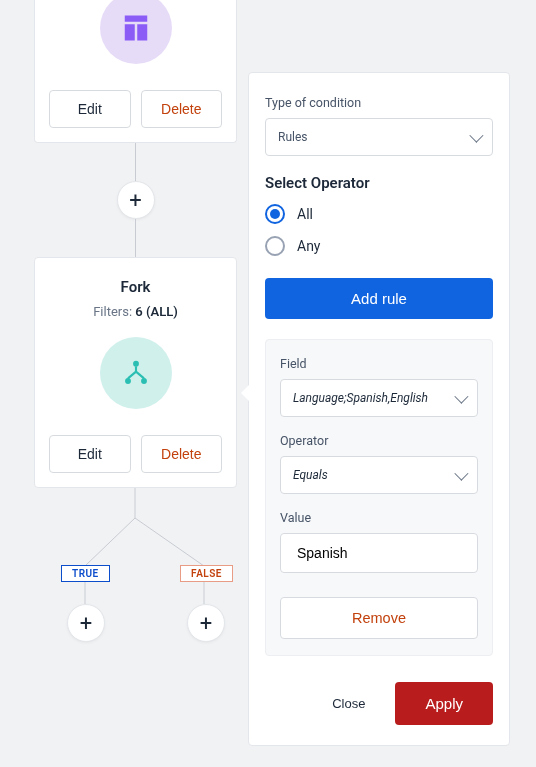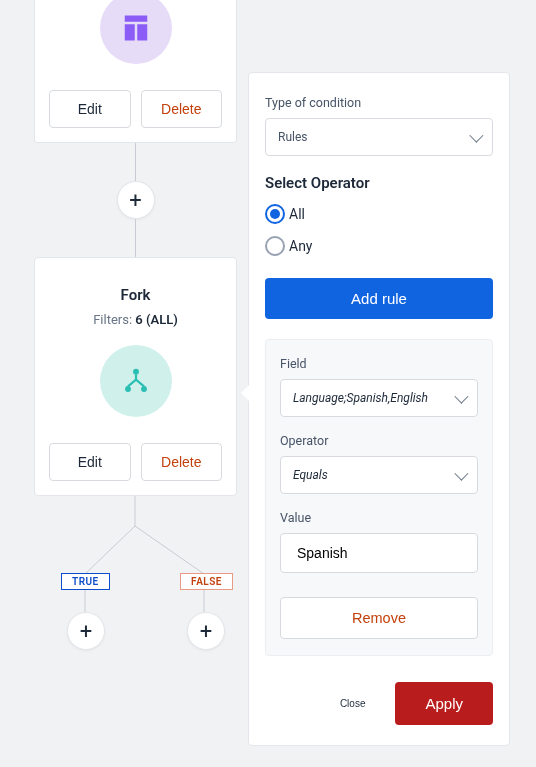"All" .radio-row { gap: 4px -> 12px }
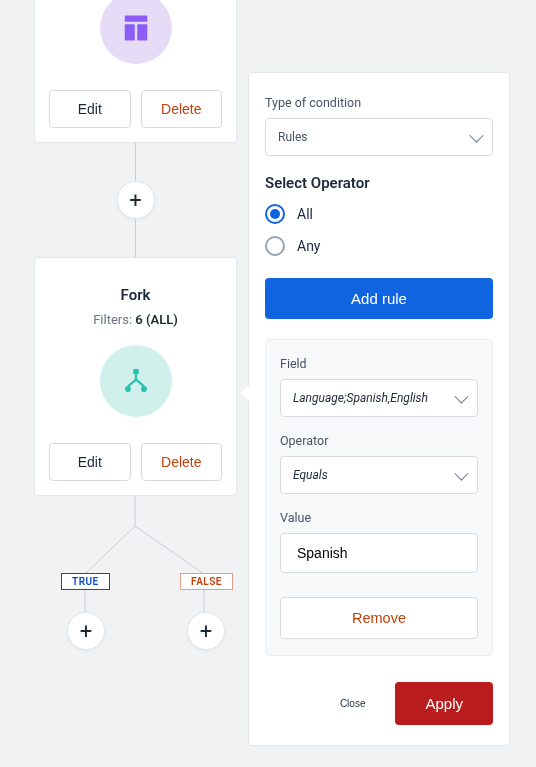"Fork" div.card { padding-top: 28px -> 20px }
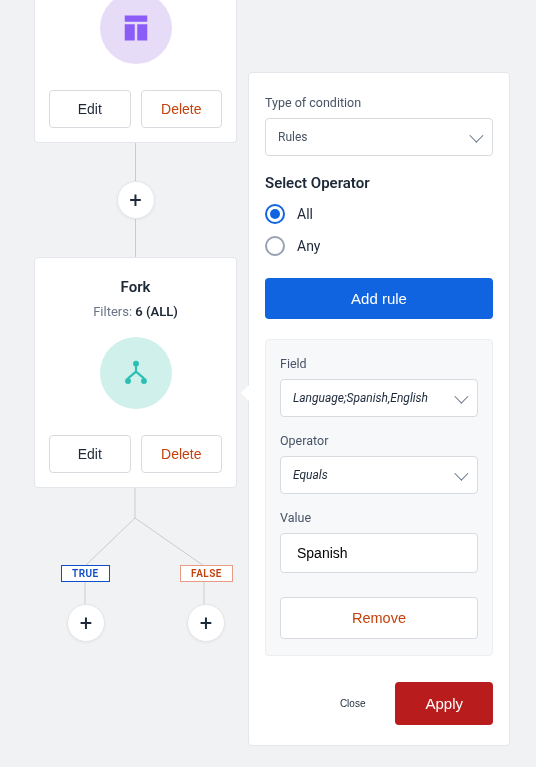"Close" .btn-close { font-size: 10px -> 13px }
